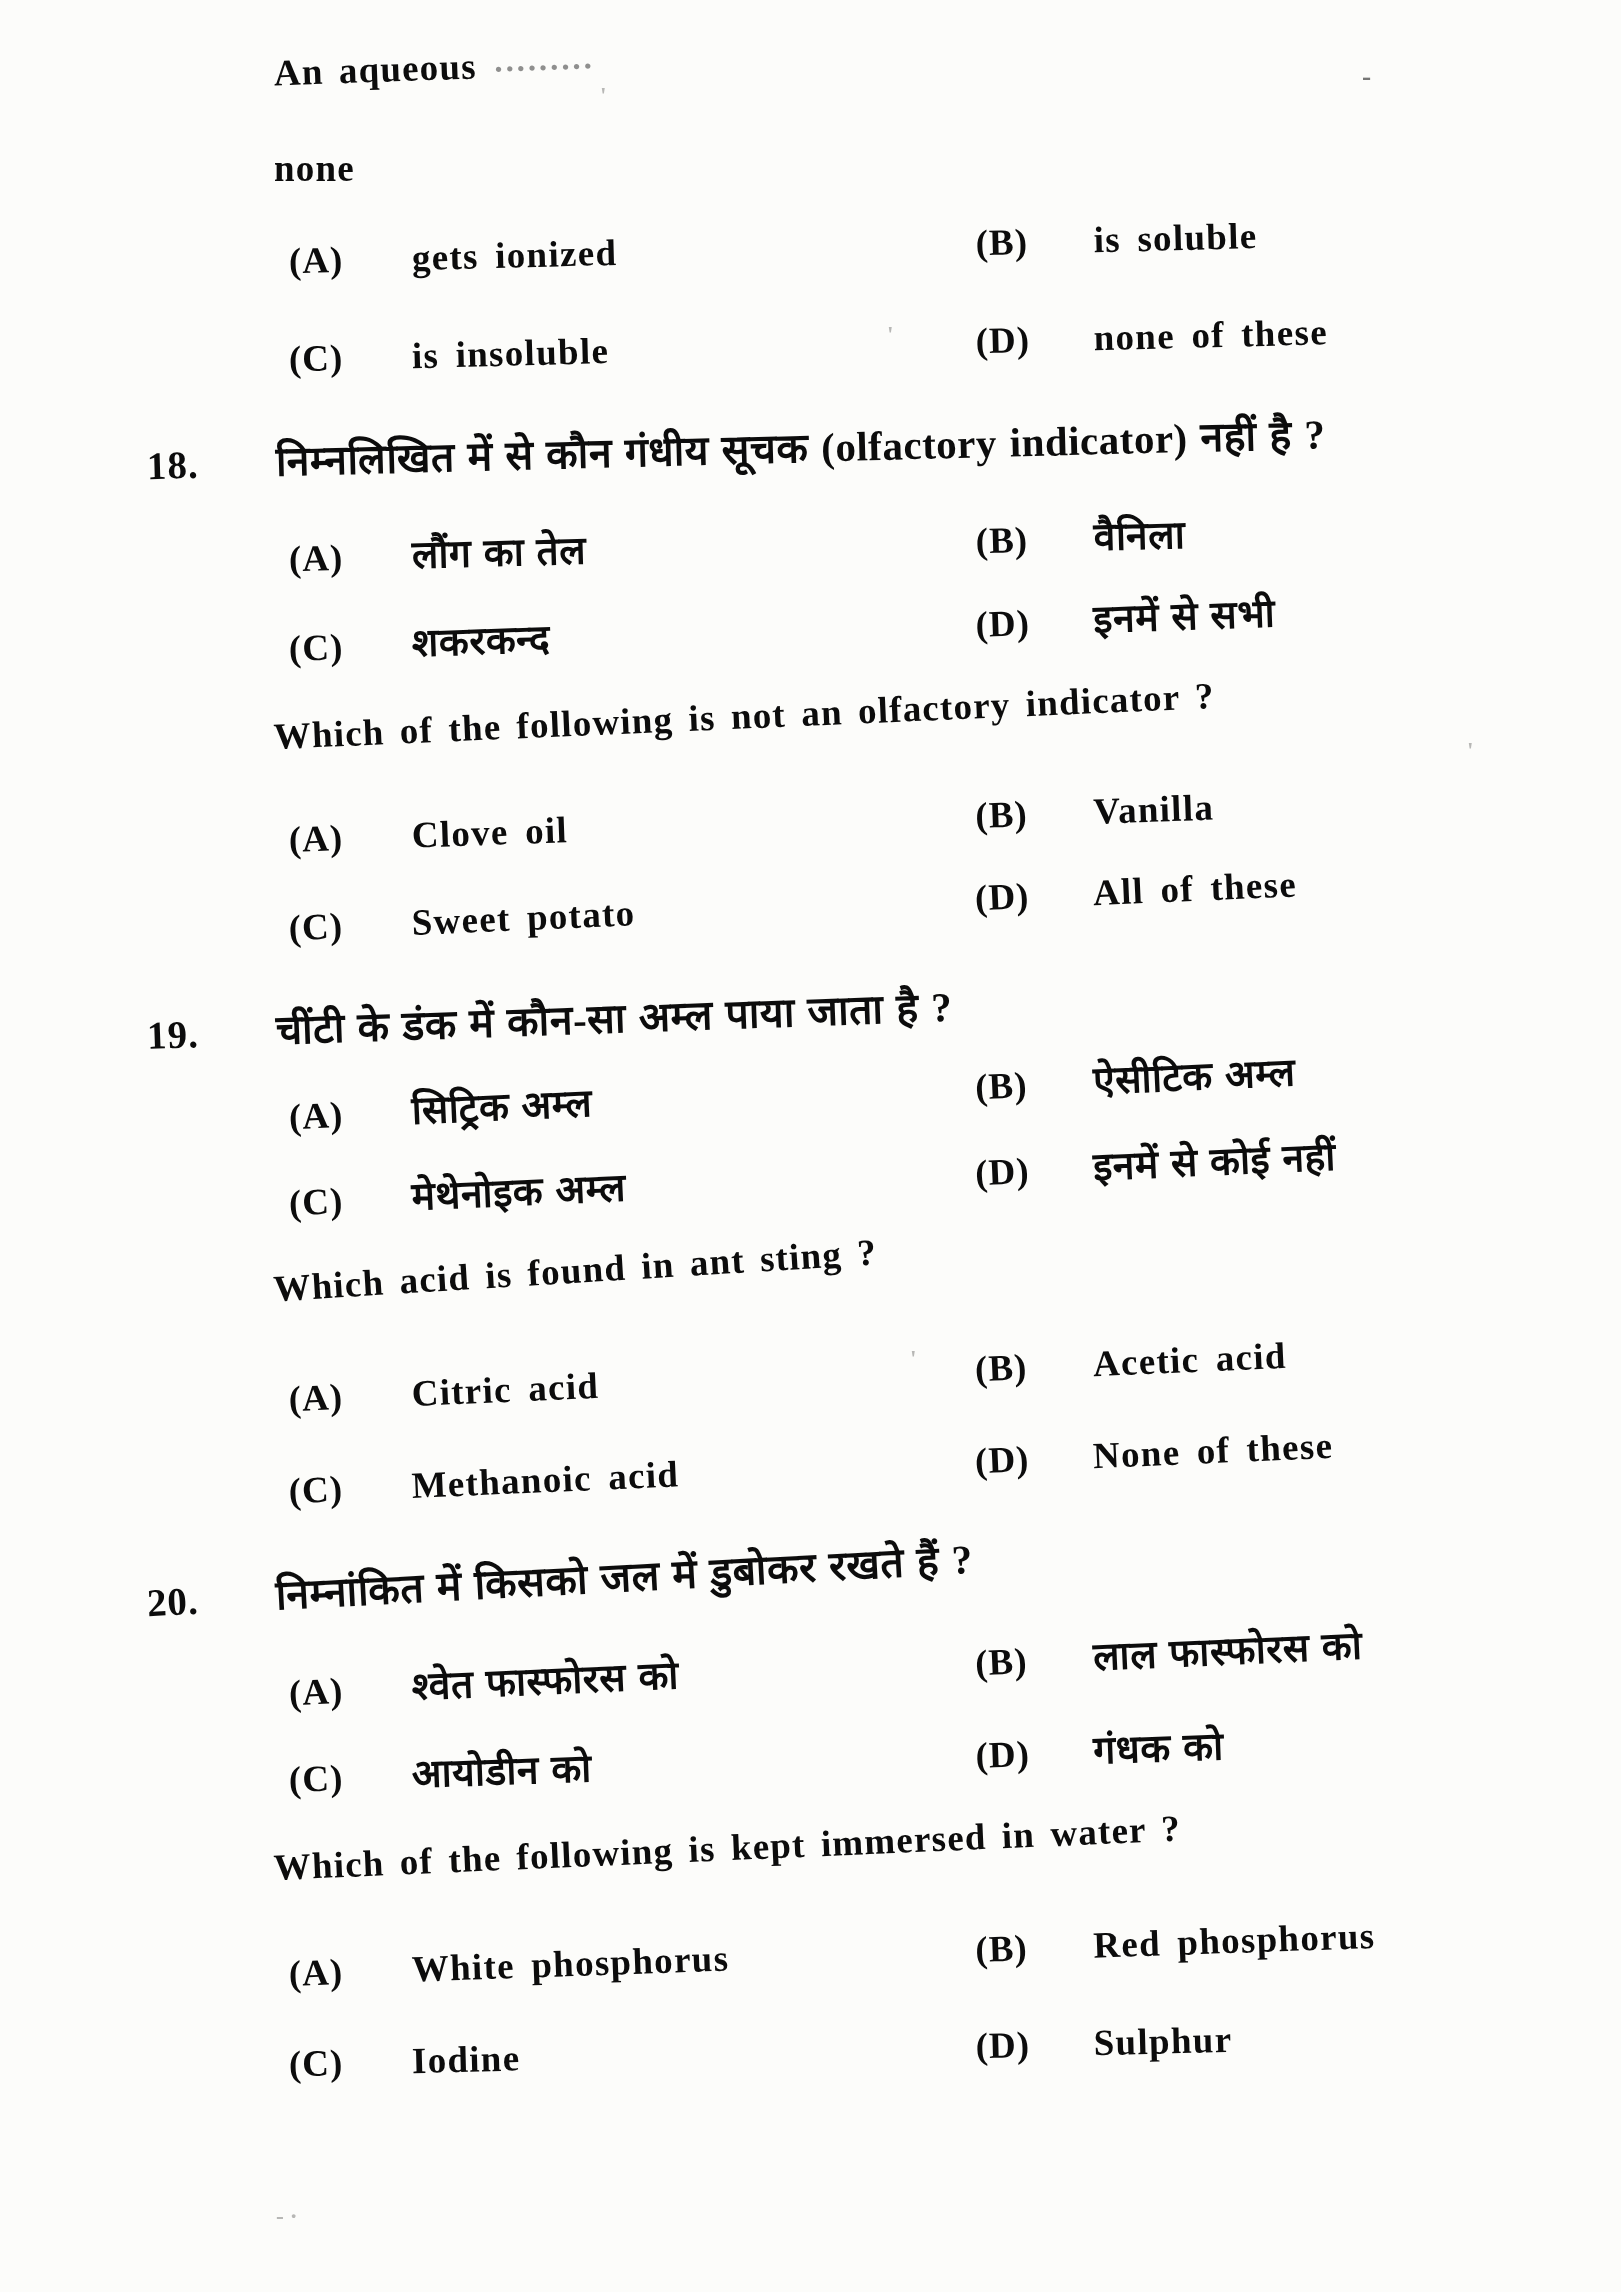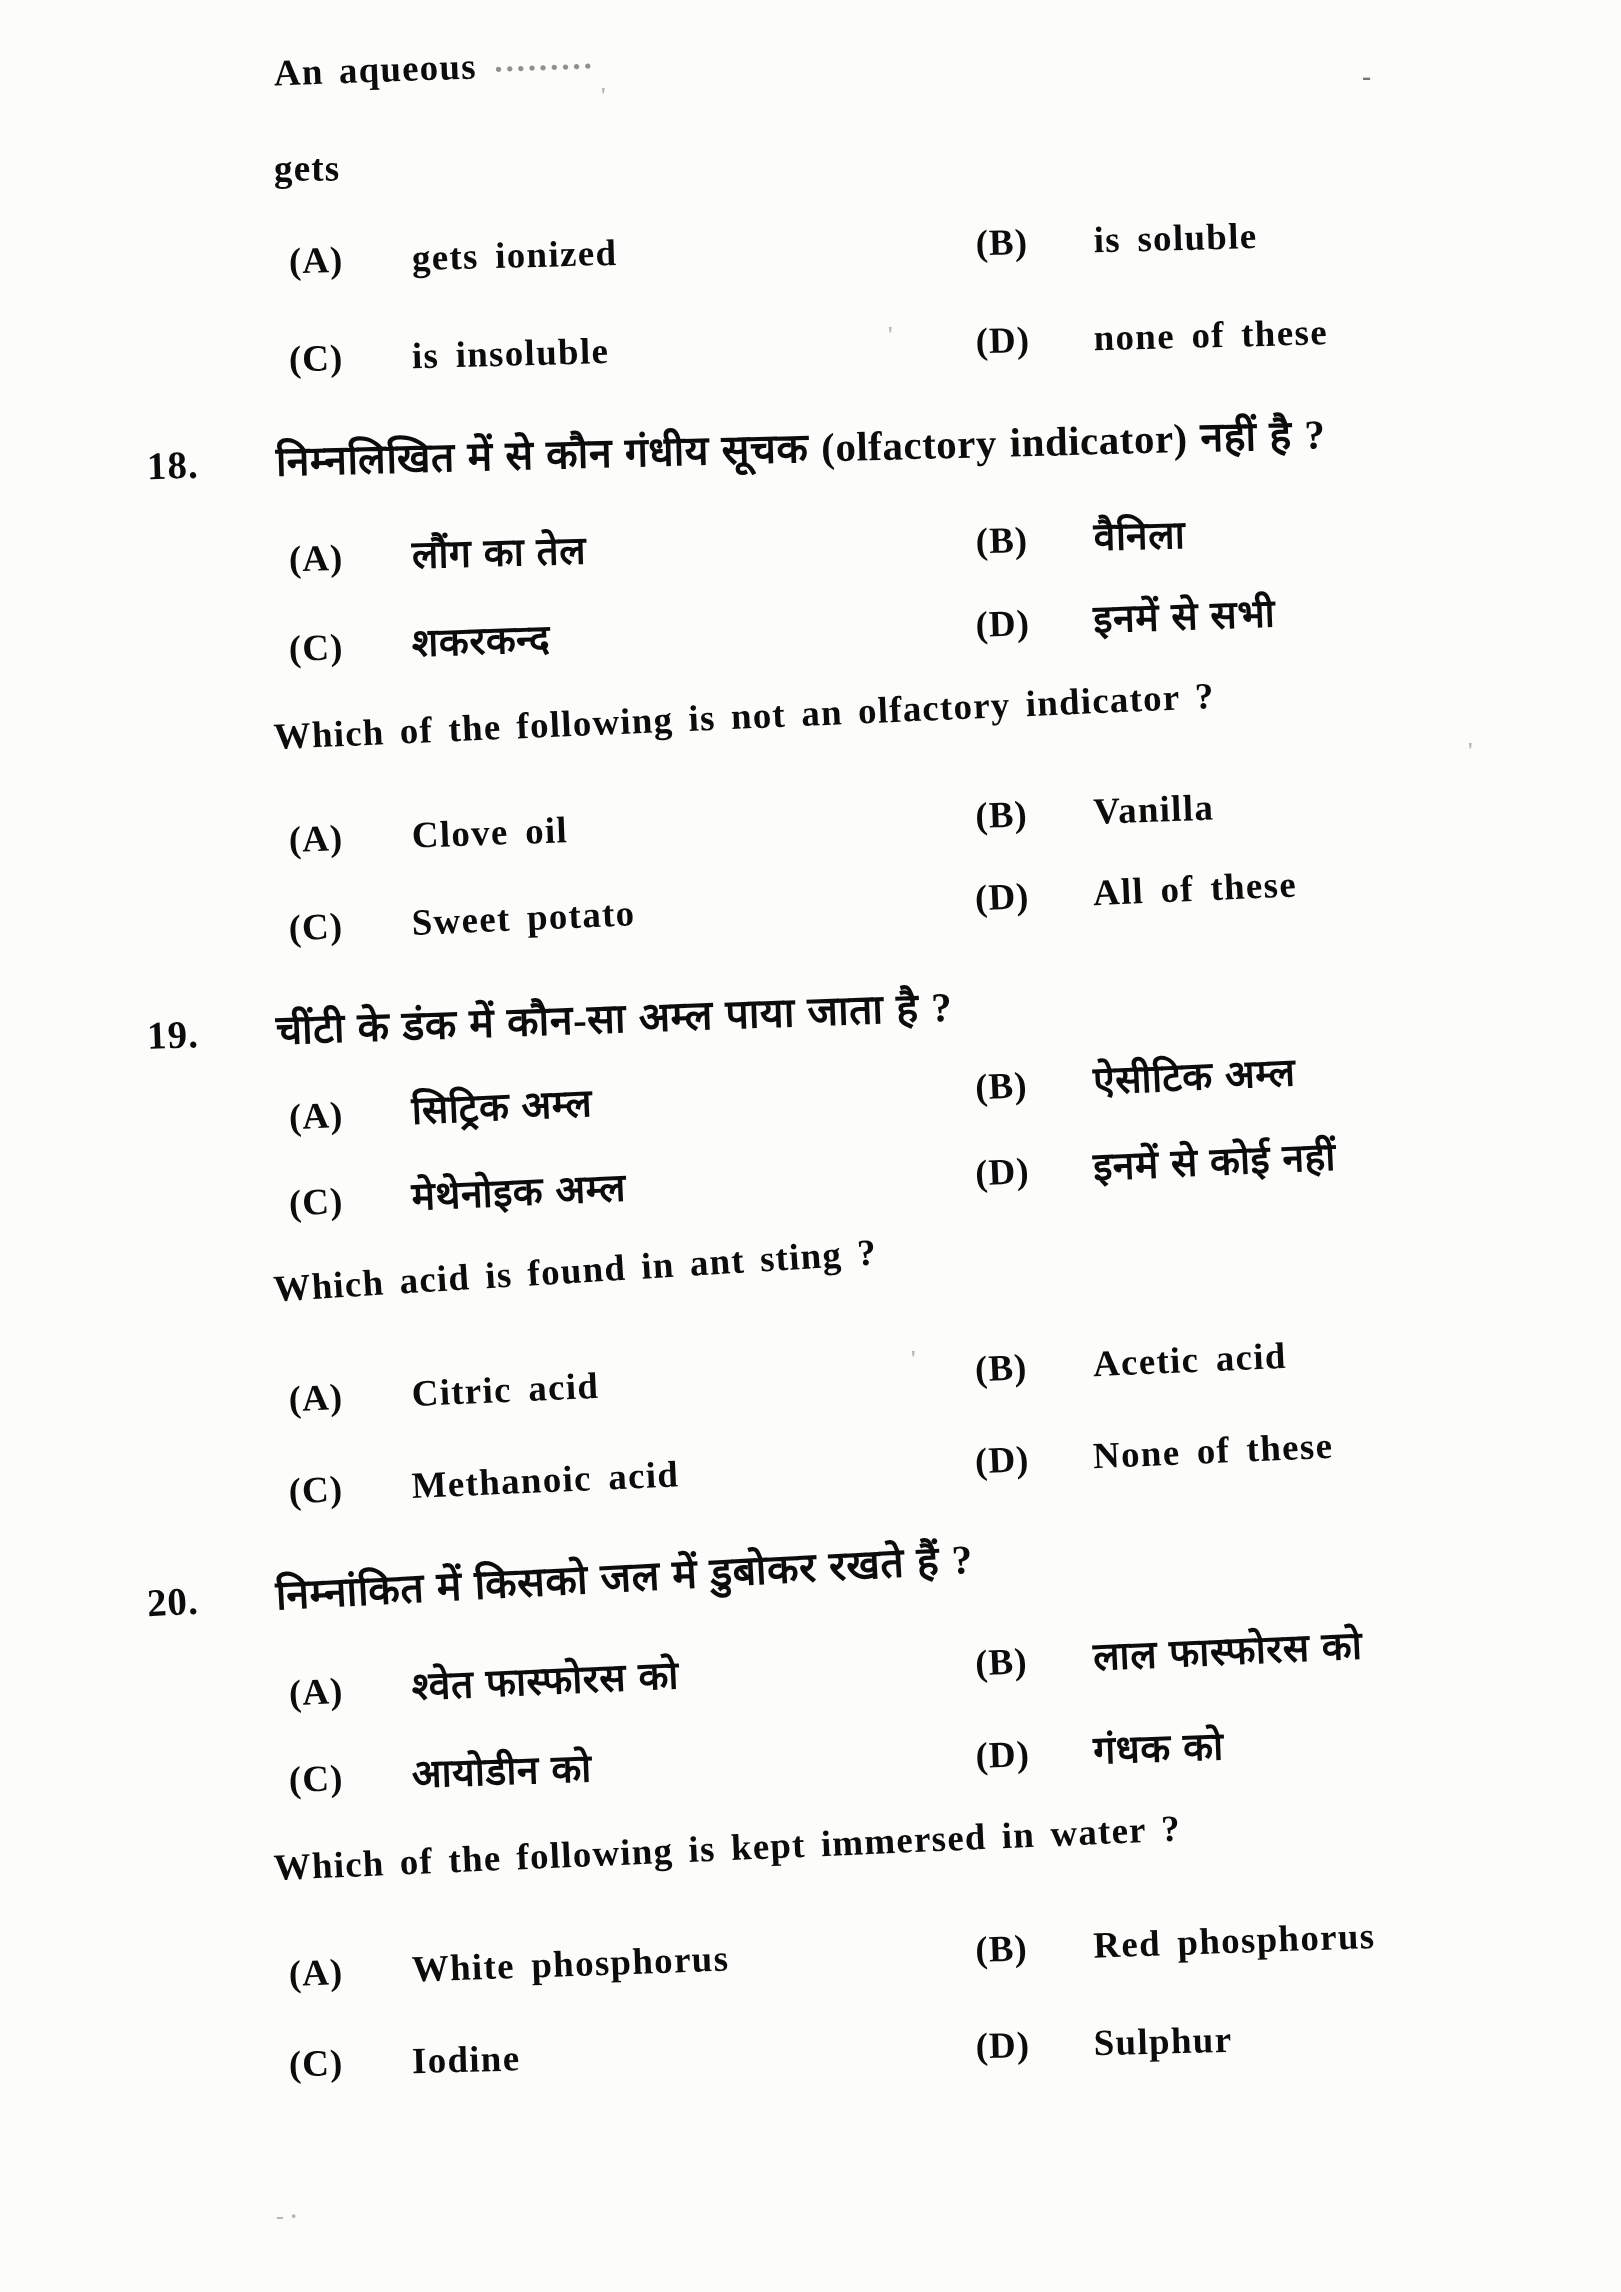"gets" span.q-text { text: gets -> none }
